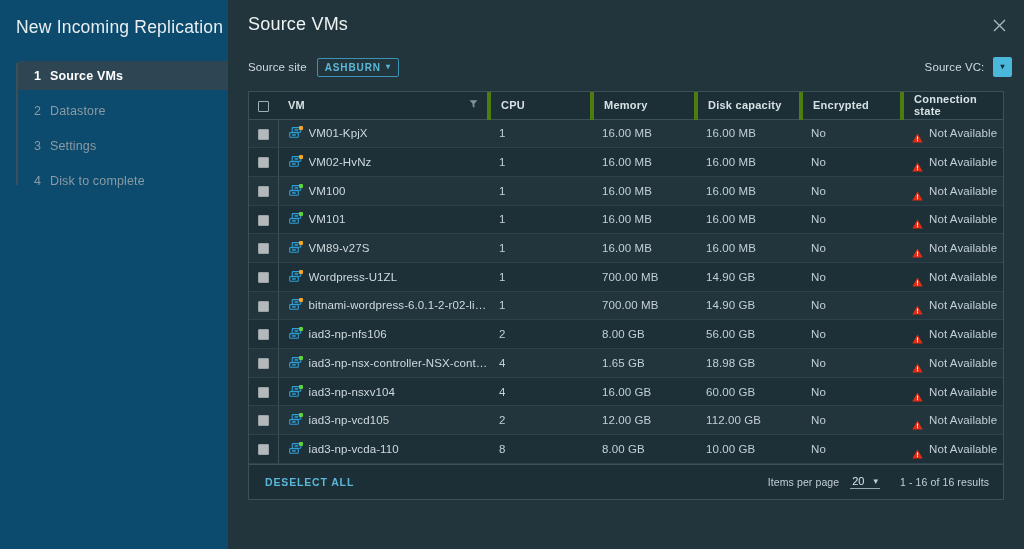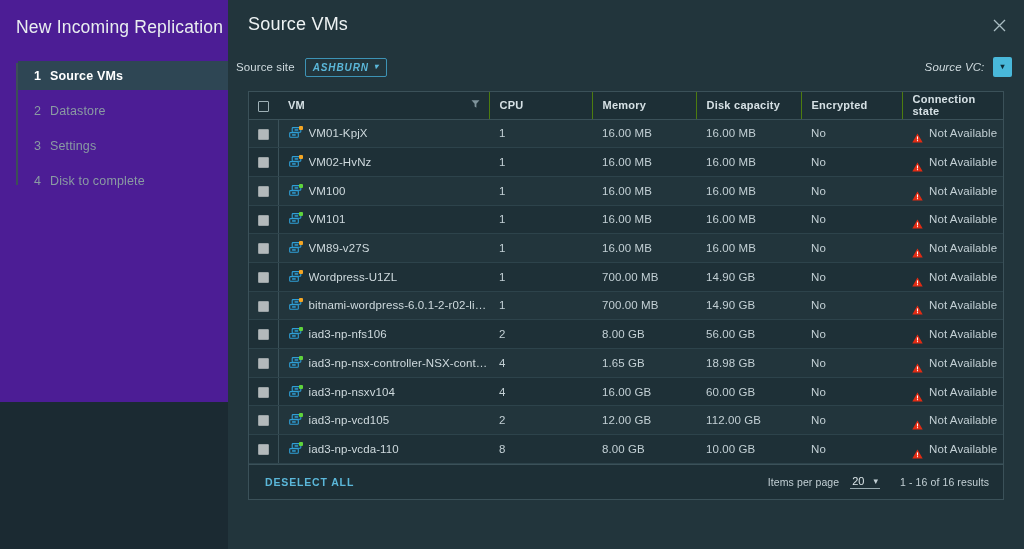"New Incoming Replication" #sidebar { background: #4c1d95 -> #0c4a6e; height: 402px -> 549px }
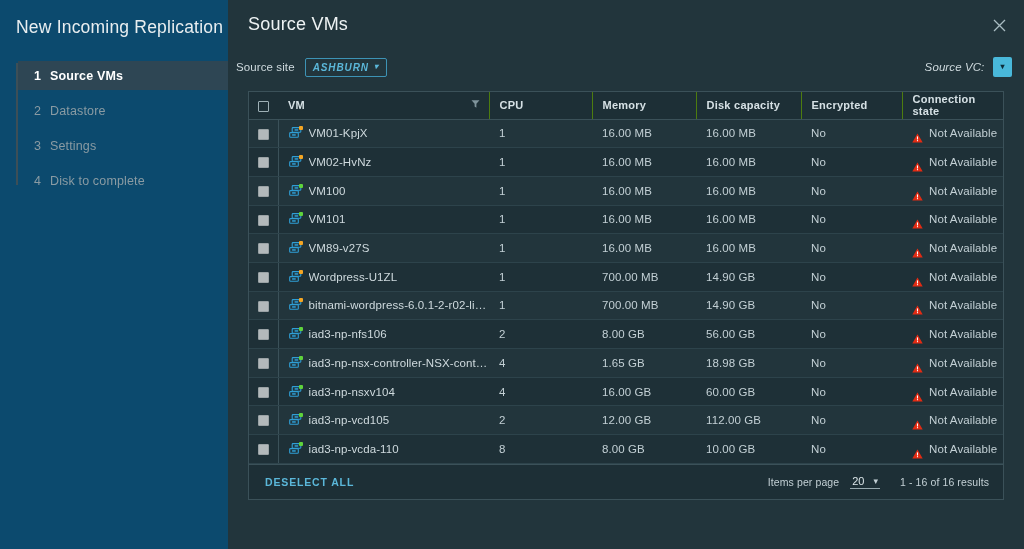"Source site" #source-row { margin: 4px 12px 0 8px -> 4px 12px 0 20px }
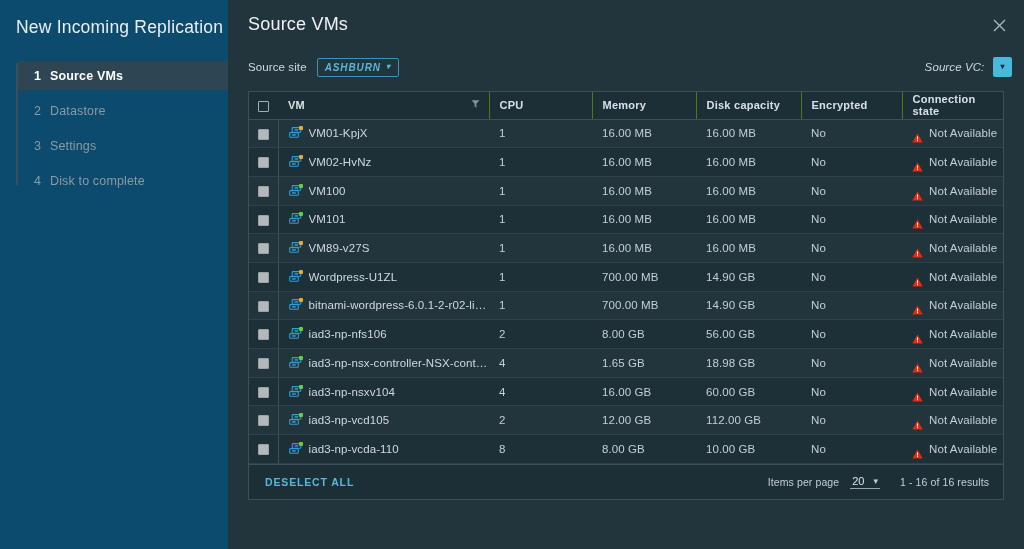"ASHBURN" #source-site-select { font-style: italic -> none }
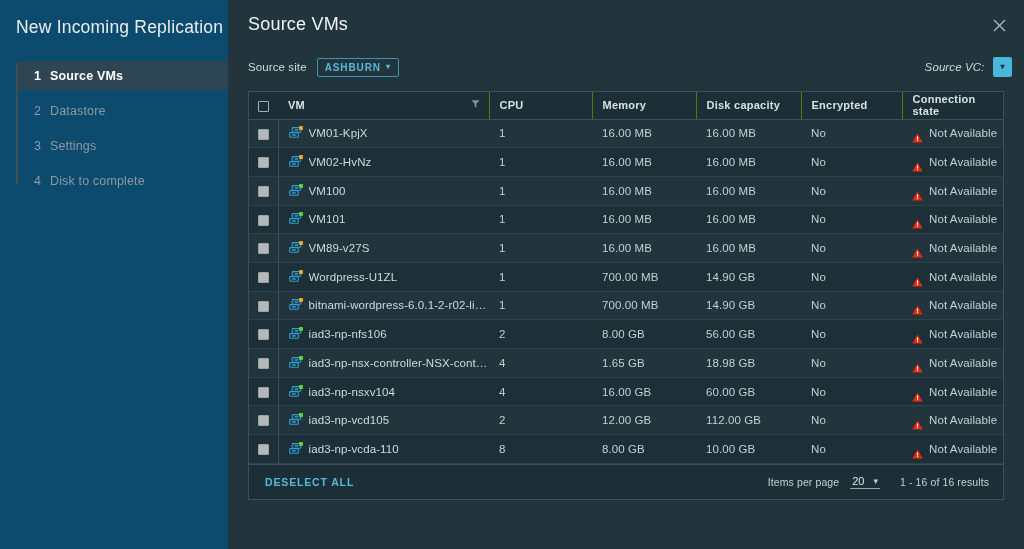"Source VC:" #source-vc-label { font-style: italic -> none }
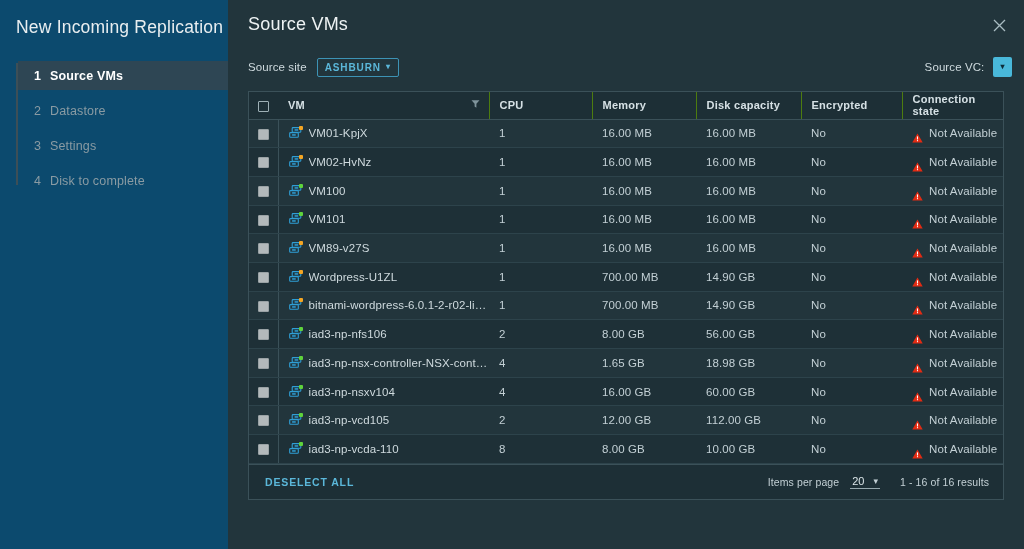"VM" thead th { border-right: 1px solid #4d7c0f -> 4px solid #4d7c0f }
